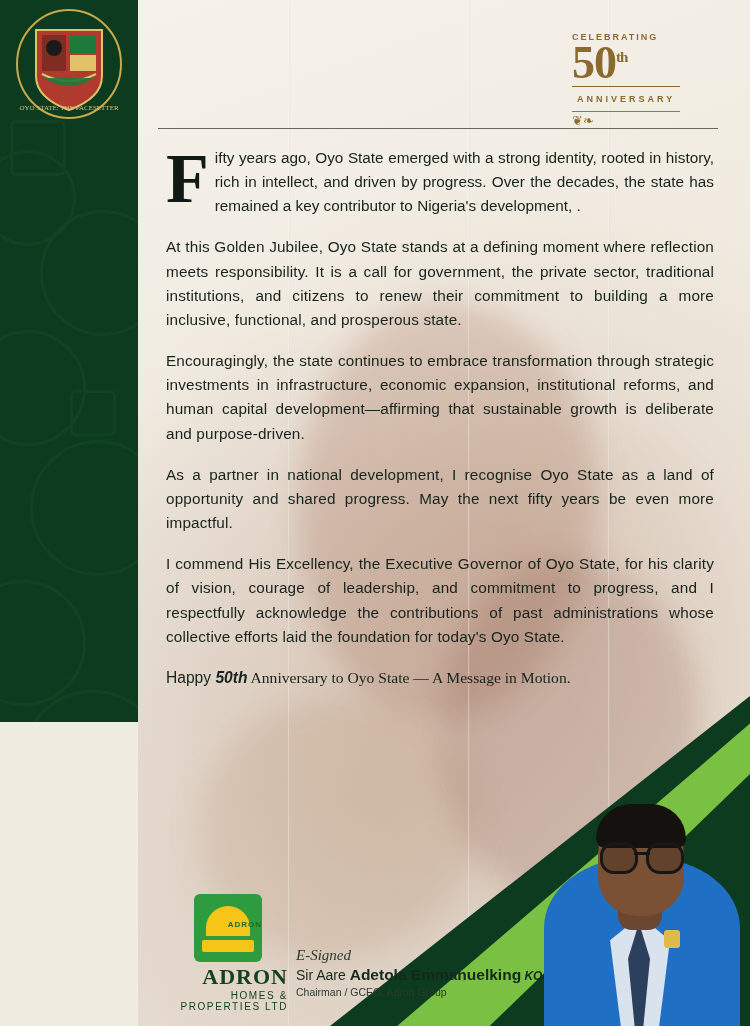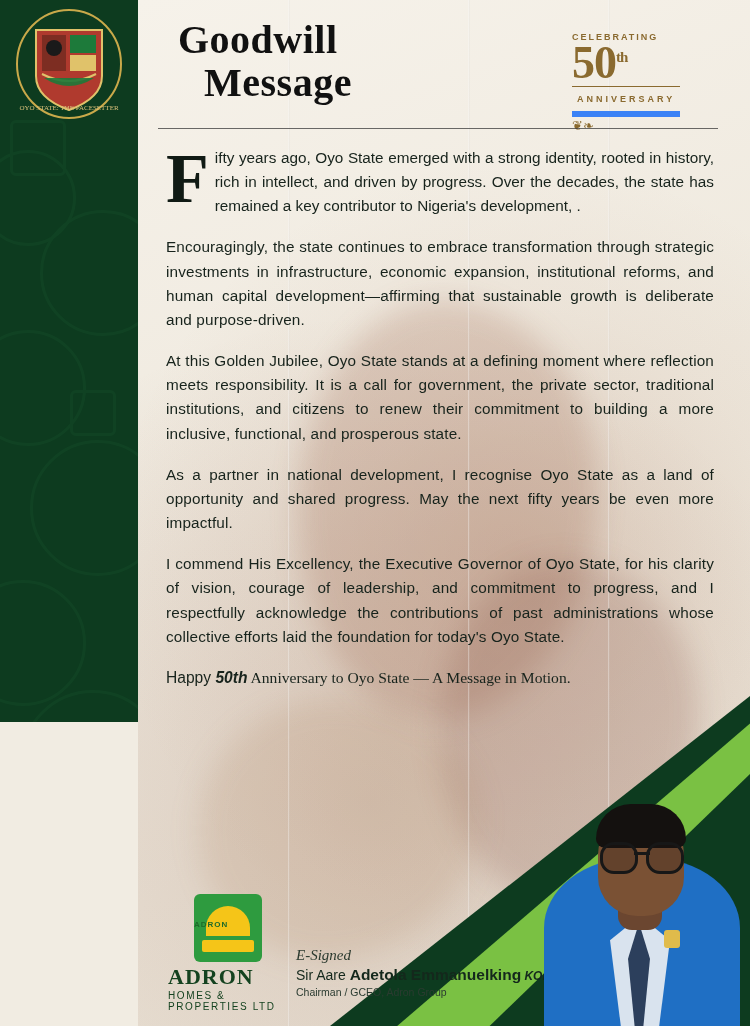"Goodwill" div.title { html: <div> <span>Goodwill</span> <span>Message</span> </div> -> none }
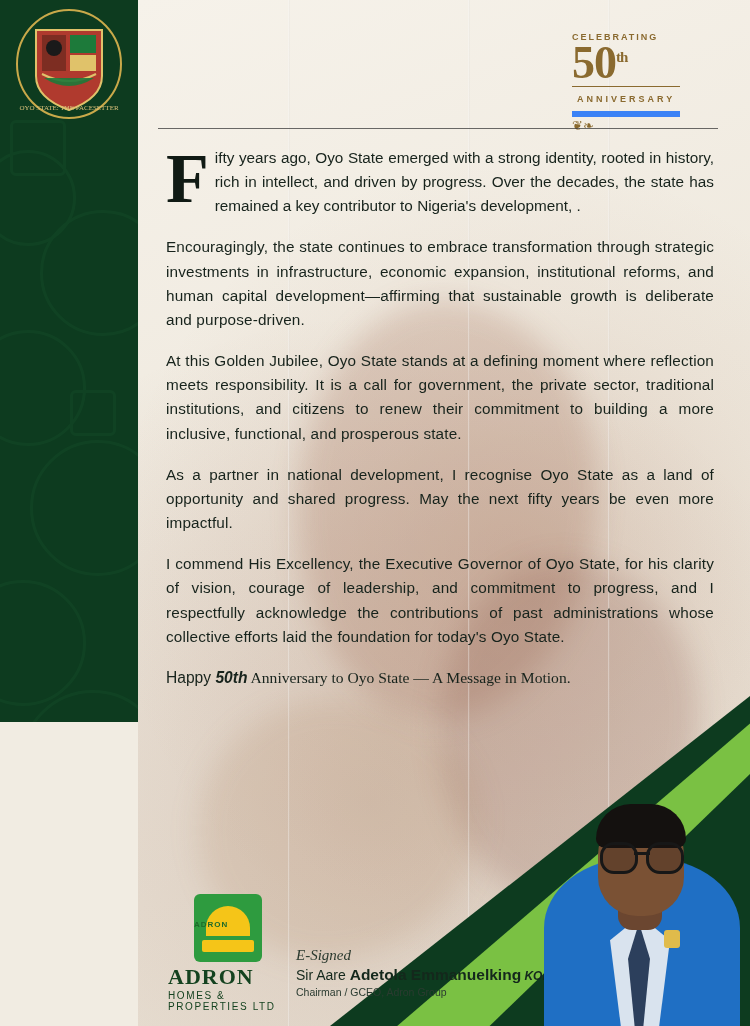"ANNIVERSARY" .anniv .anniv-word { border-bottom: 6px solid #3b82f6 -> 1px solid #3b82f6 }
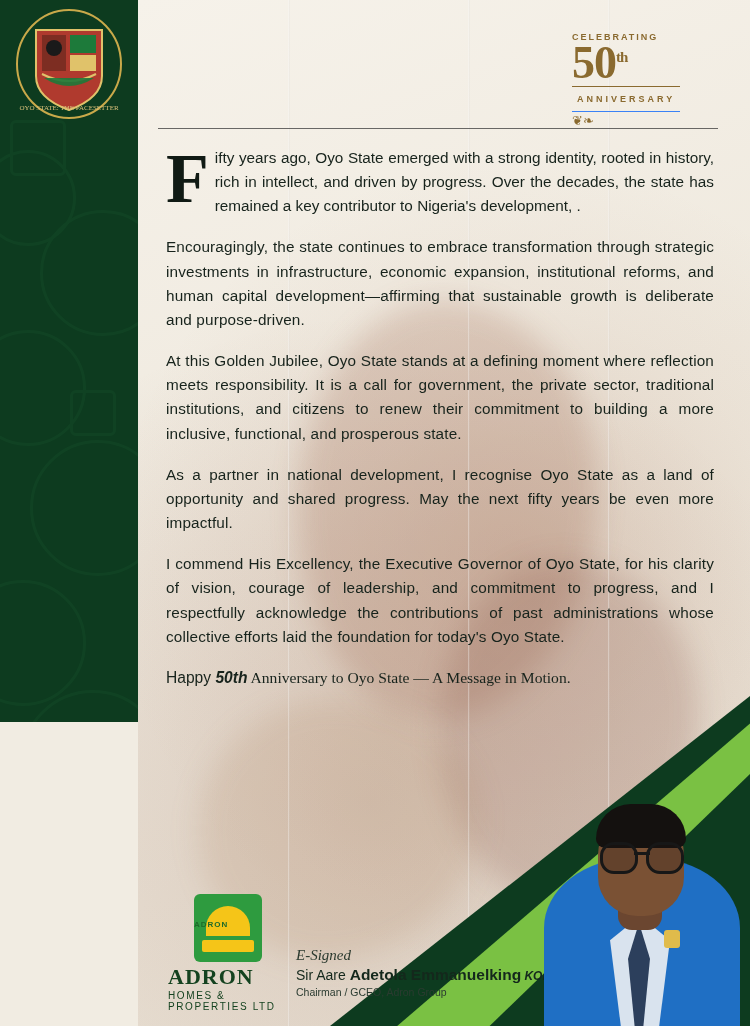"Encouragingly, the state continues to" p.p-tight { order: before "At this Golden Jubilee, Oyo" -> after "At this Golden Jubilee, Oyo" }
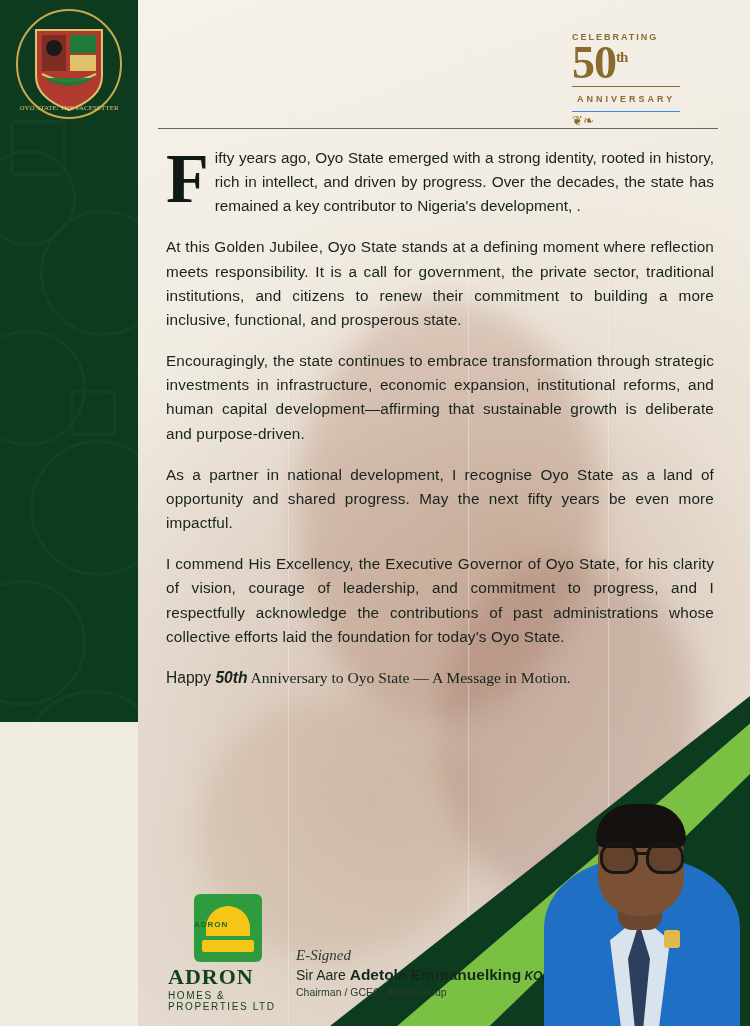"ADRON" .adron { text-align: left -> right }
